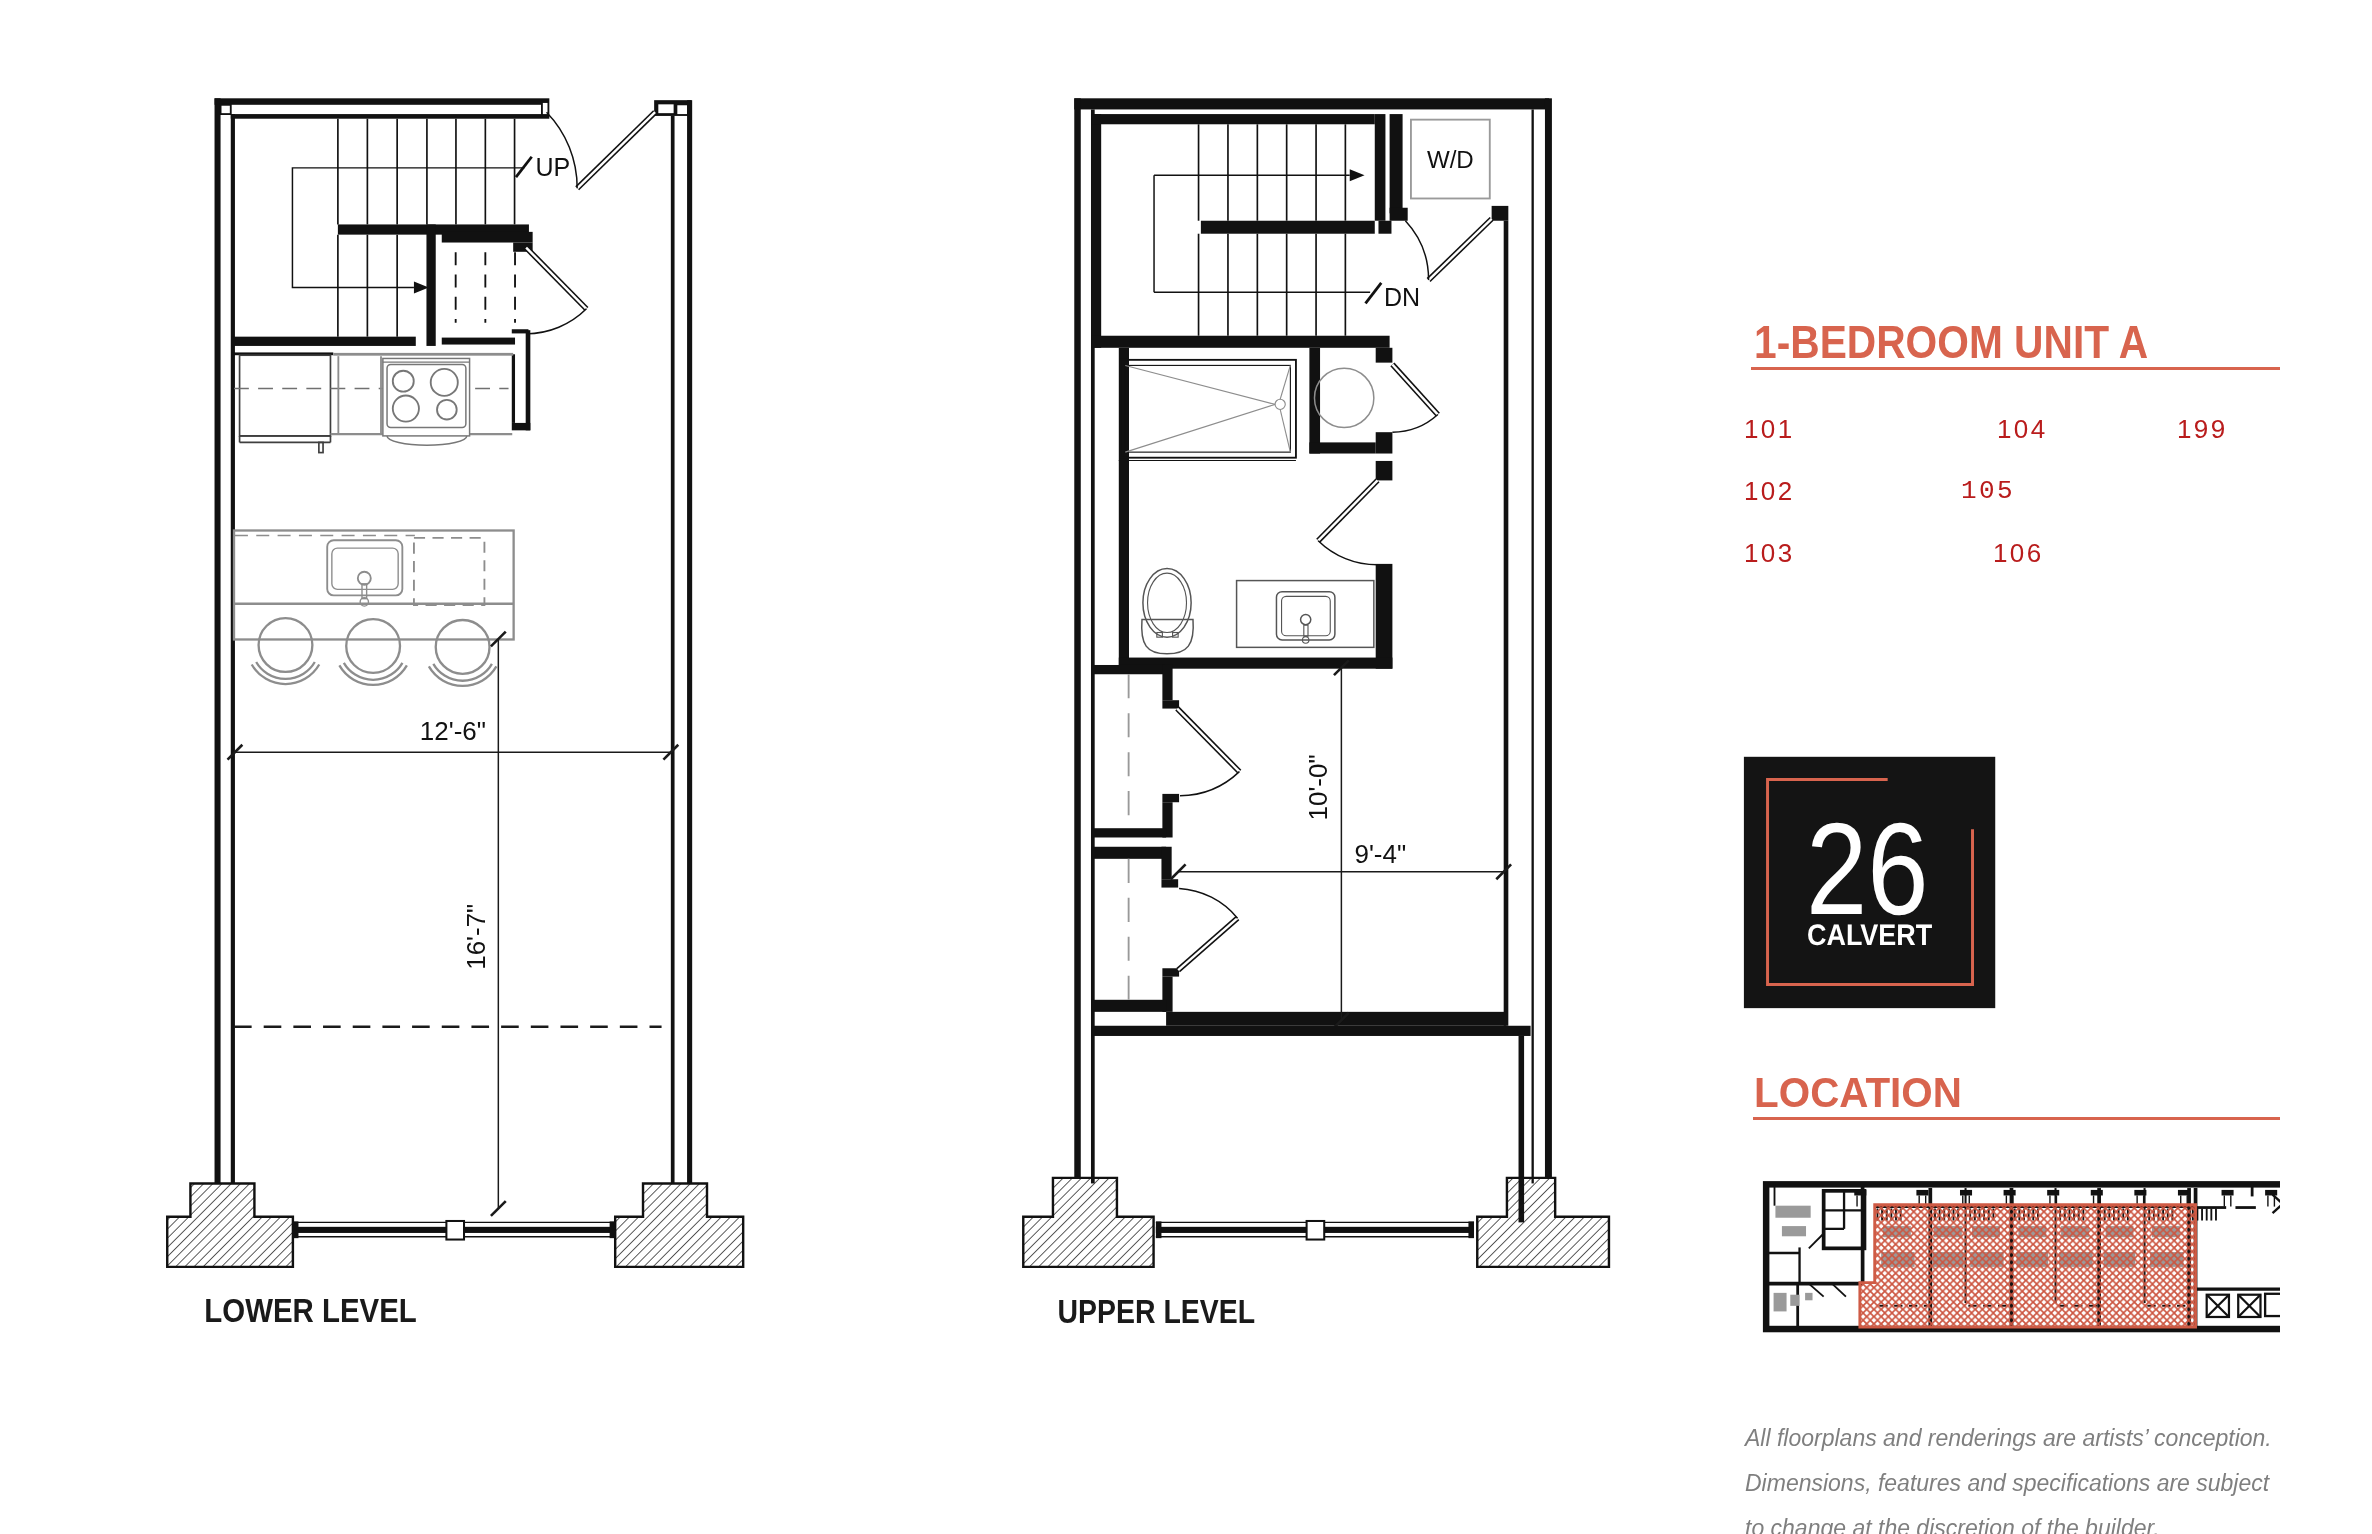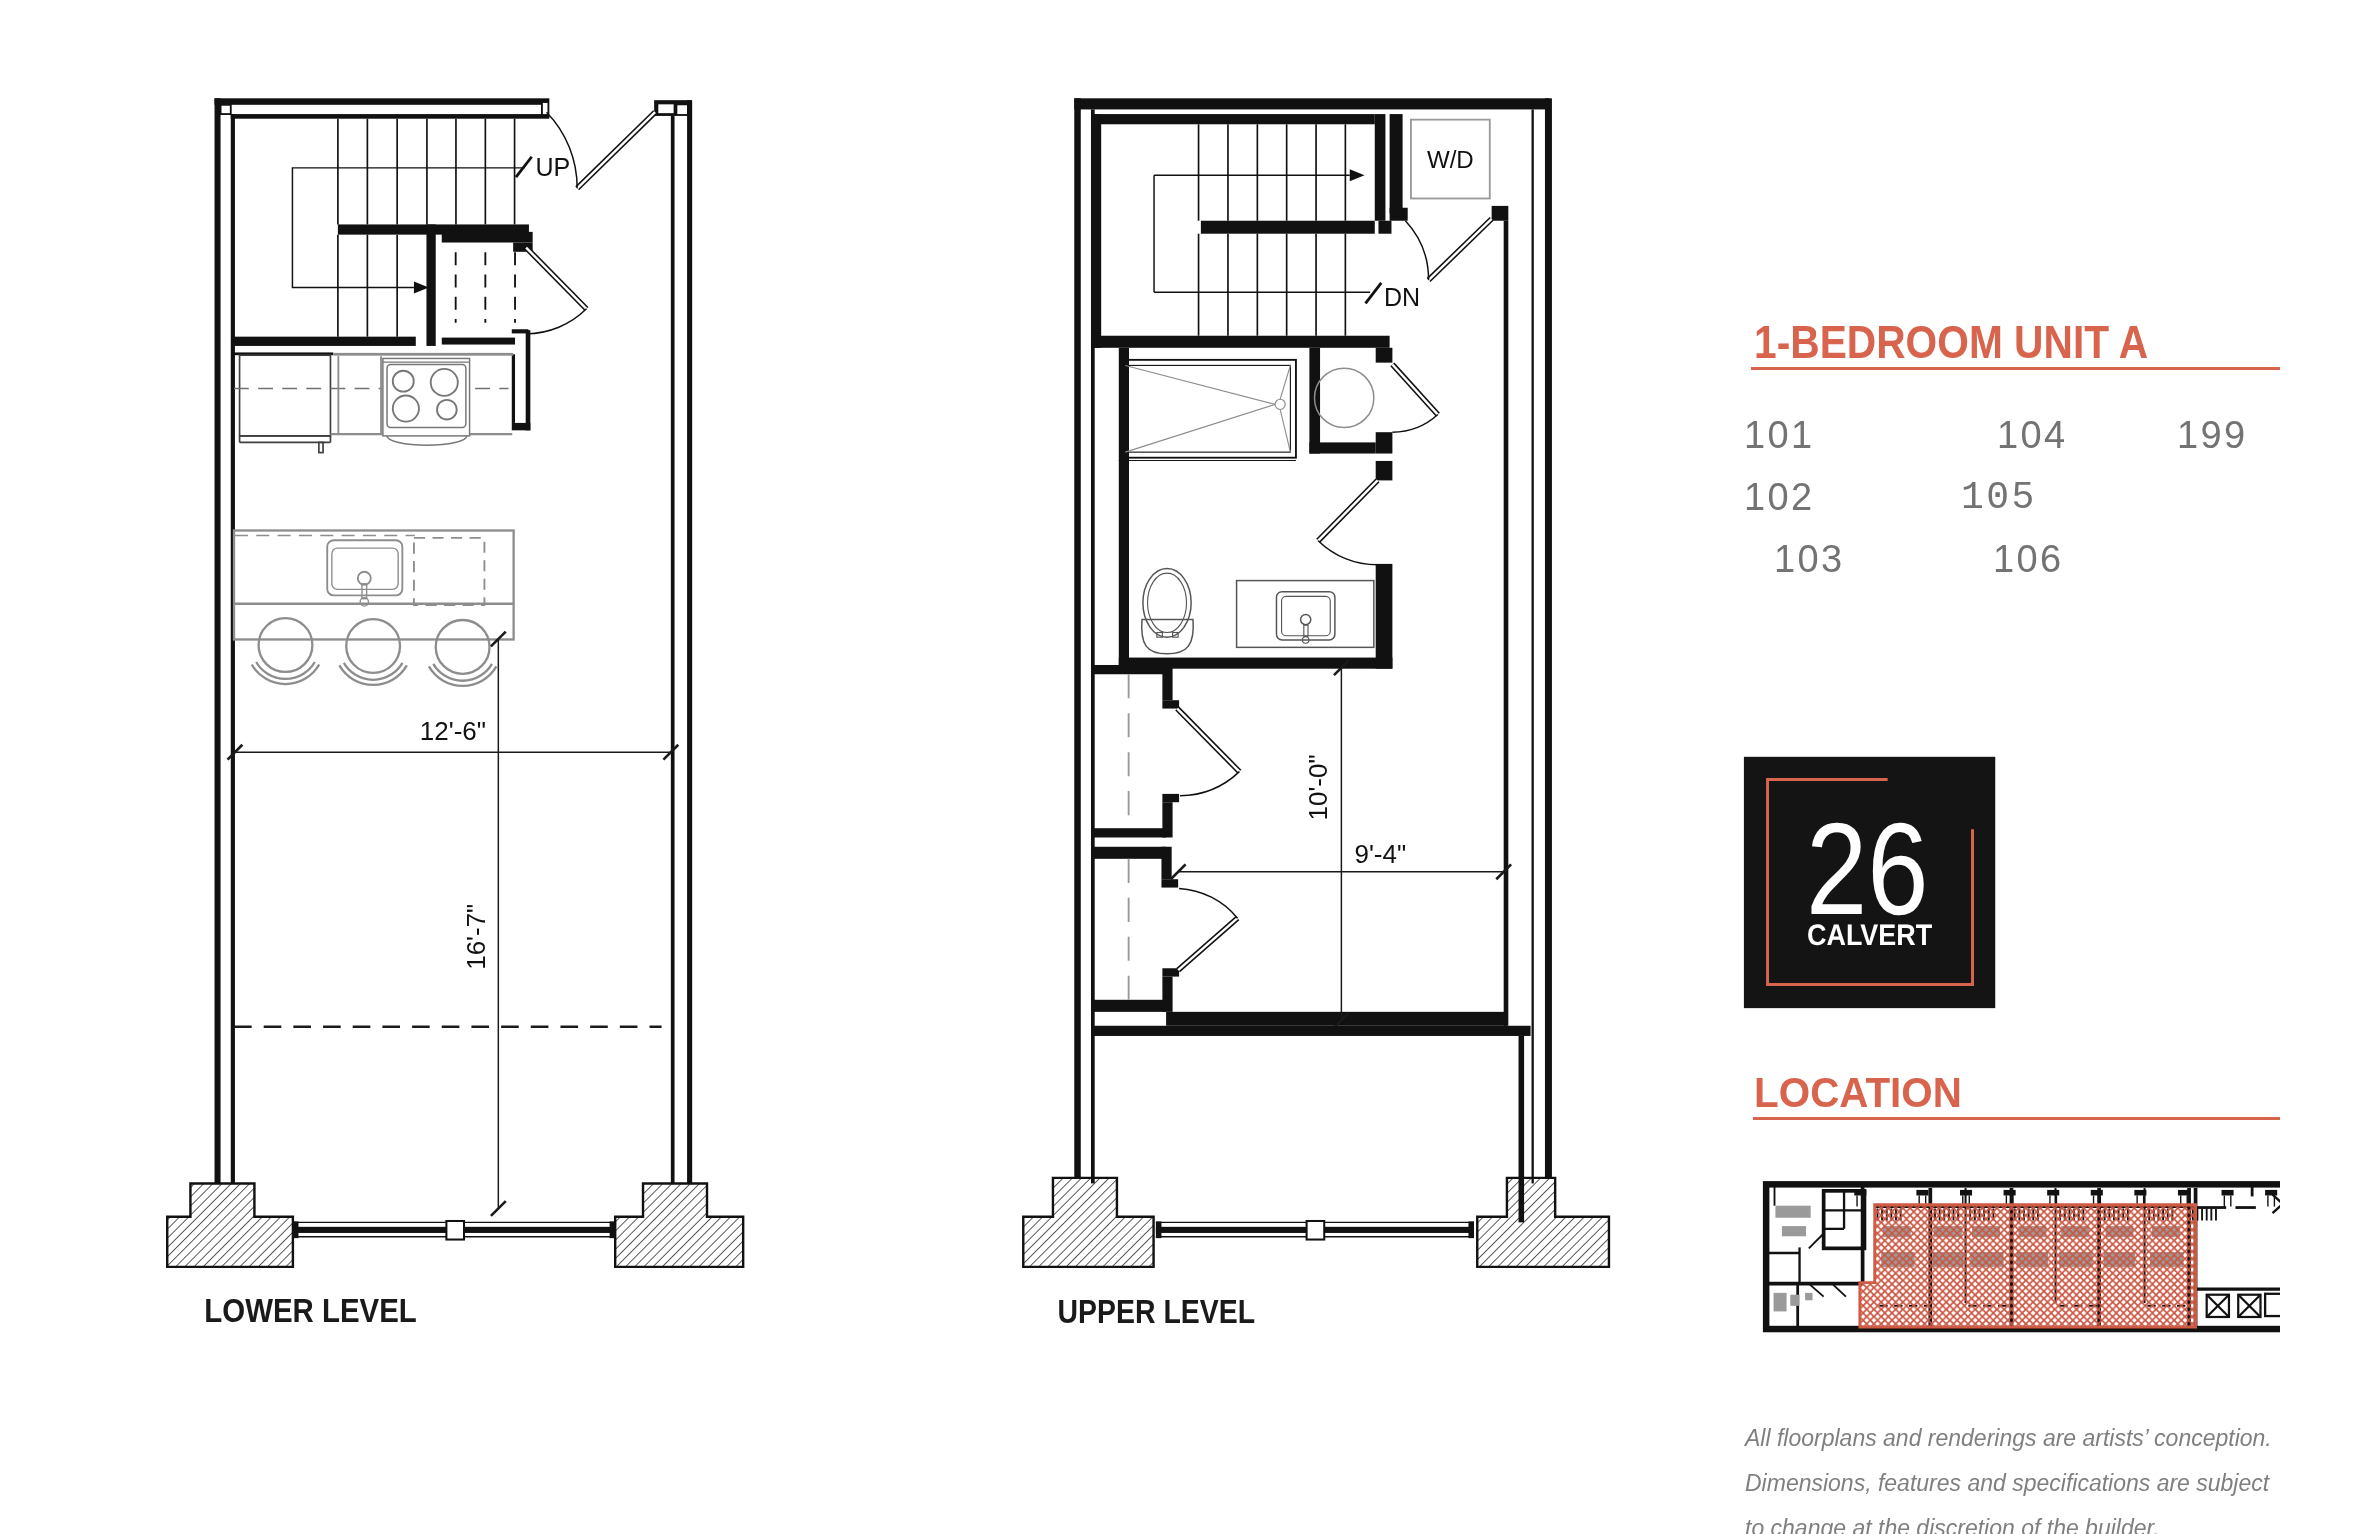"101" .num { color: #737373 -> #b91c1c; font-size: 38px -> 26px }
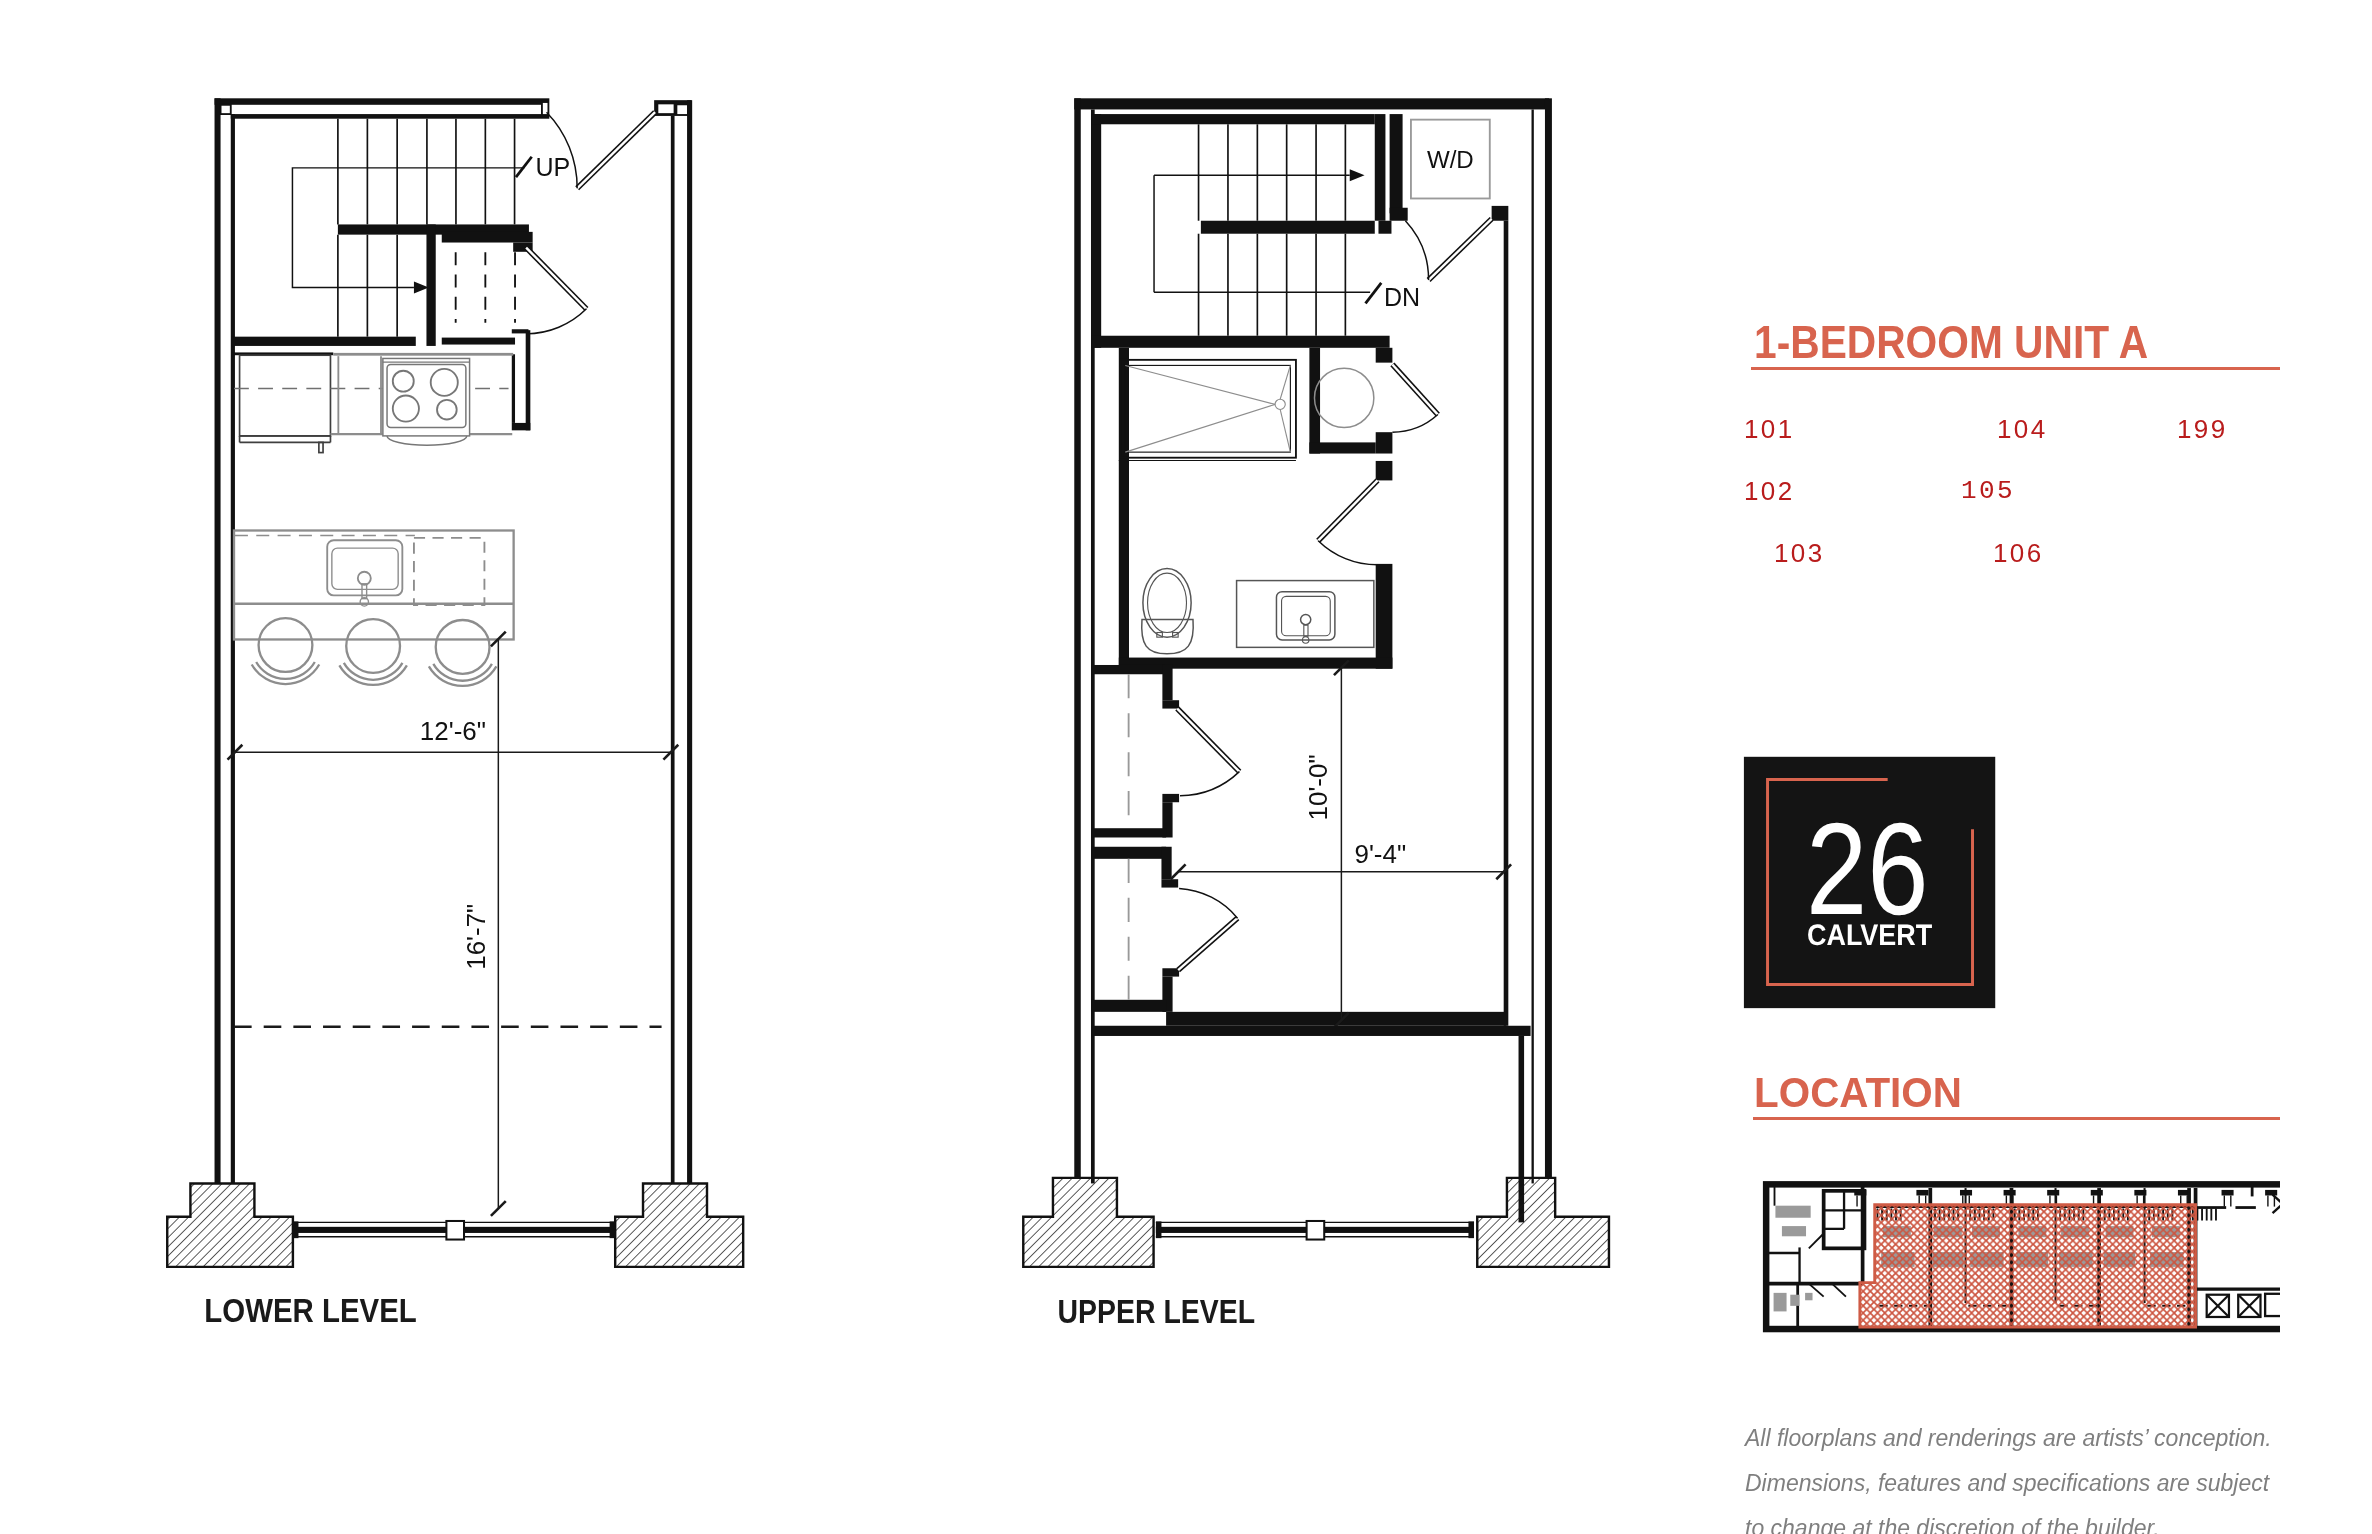"103" div.abs { margin-left: 30px -> none }
